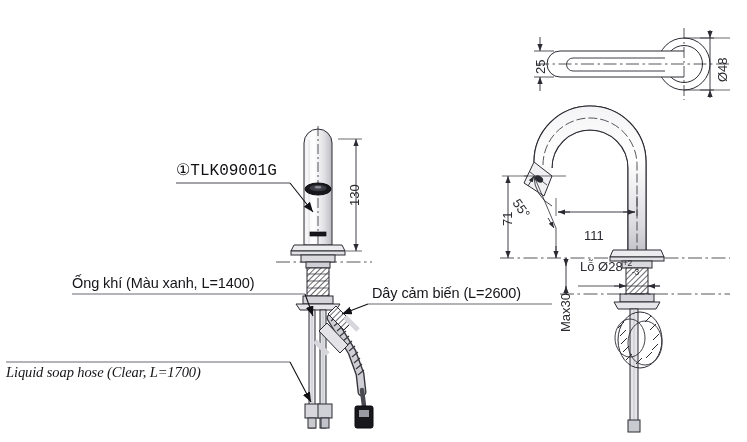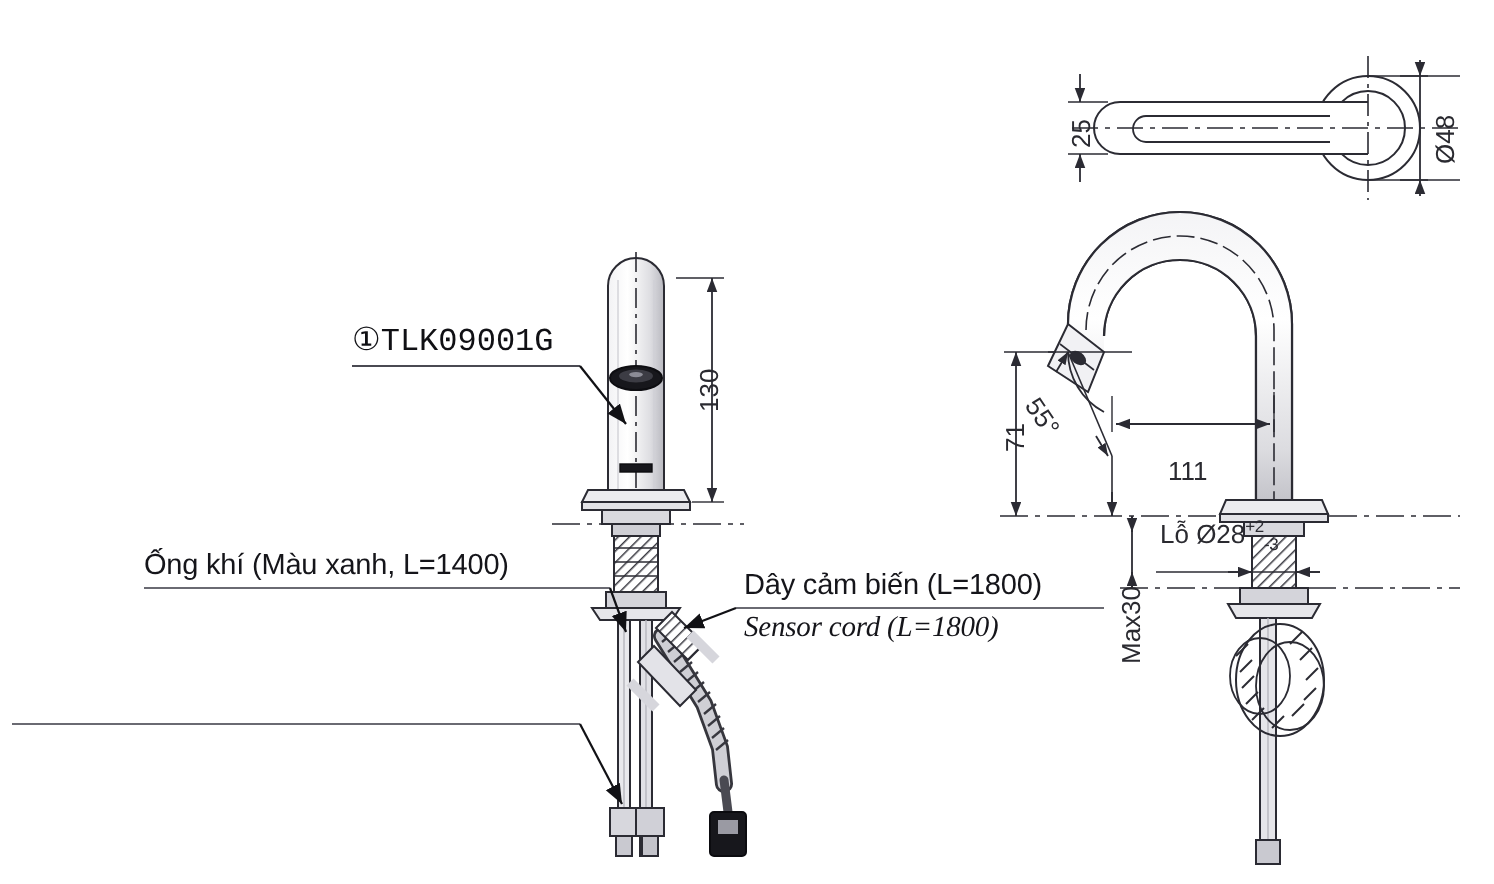"Dây cảm biến (L=1800)" div.lbl { text: 1800 -> 2600 }
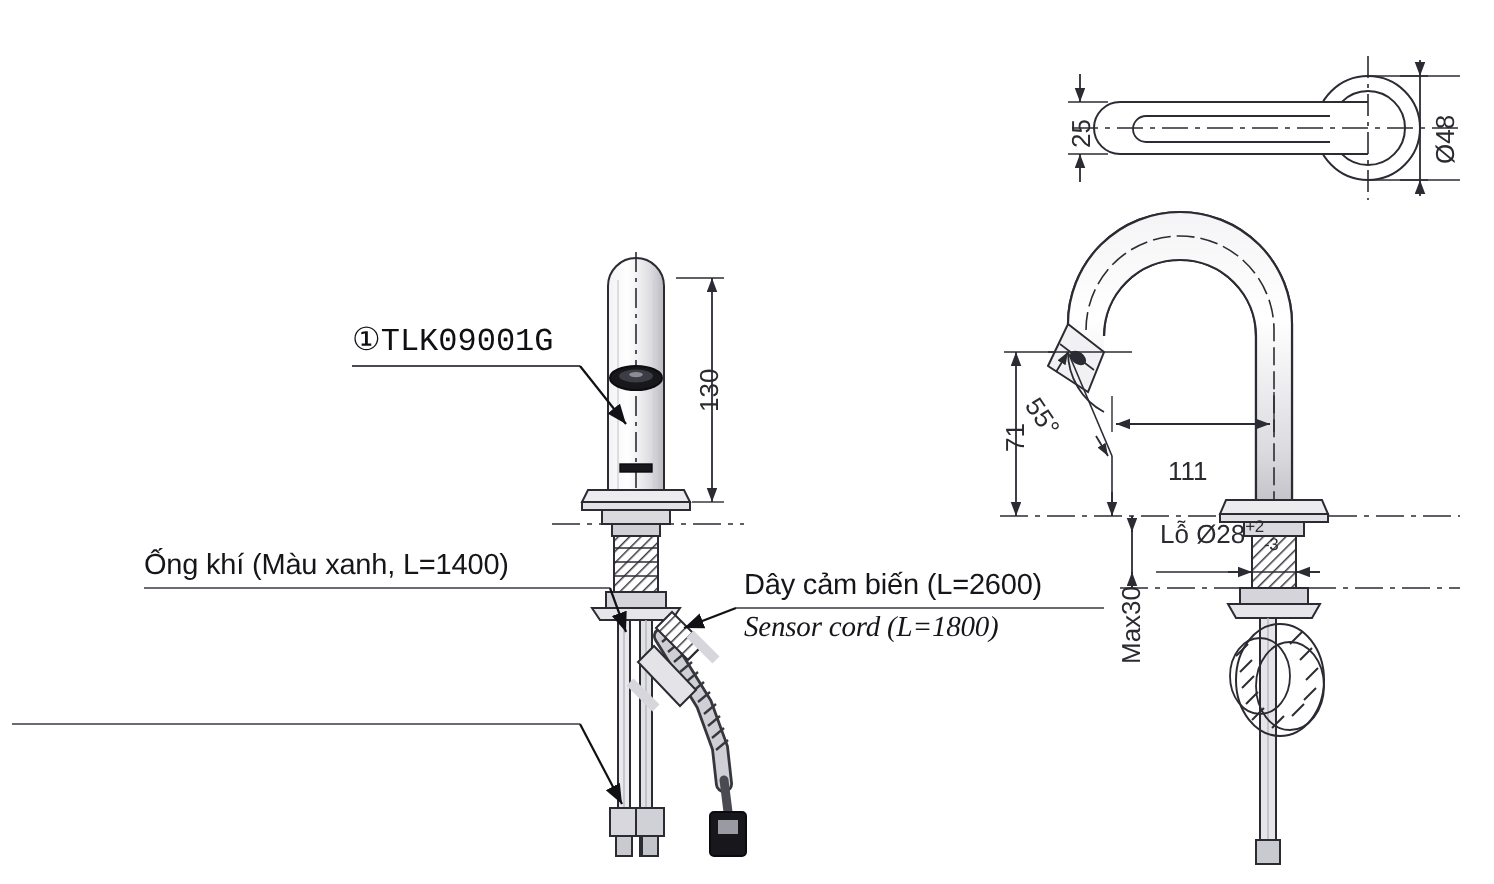"Sensor cord (L=1800)" div.lbl { html: <div>Sensor cord (L=1800)</div> -> none }
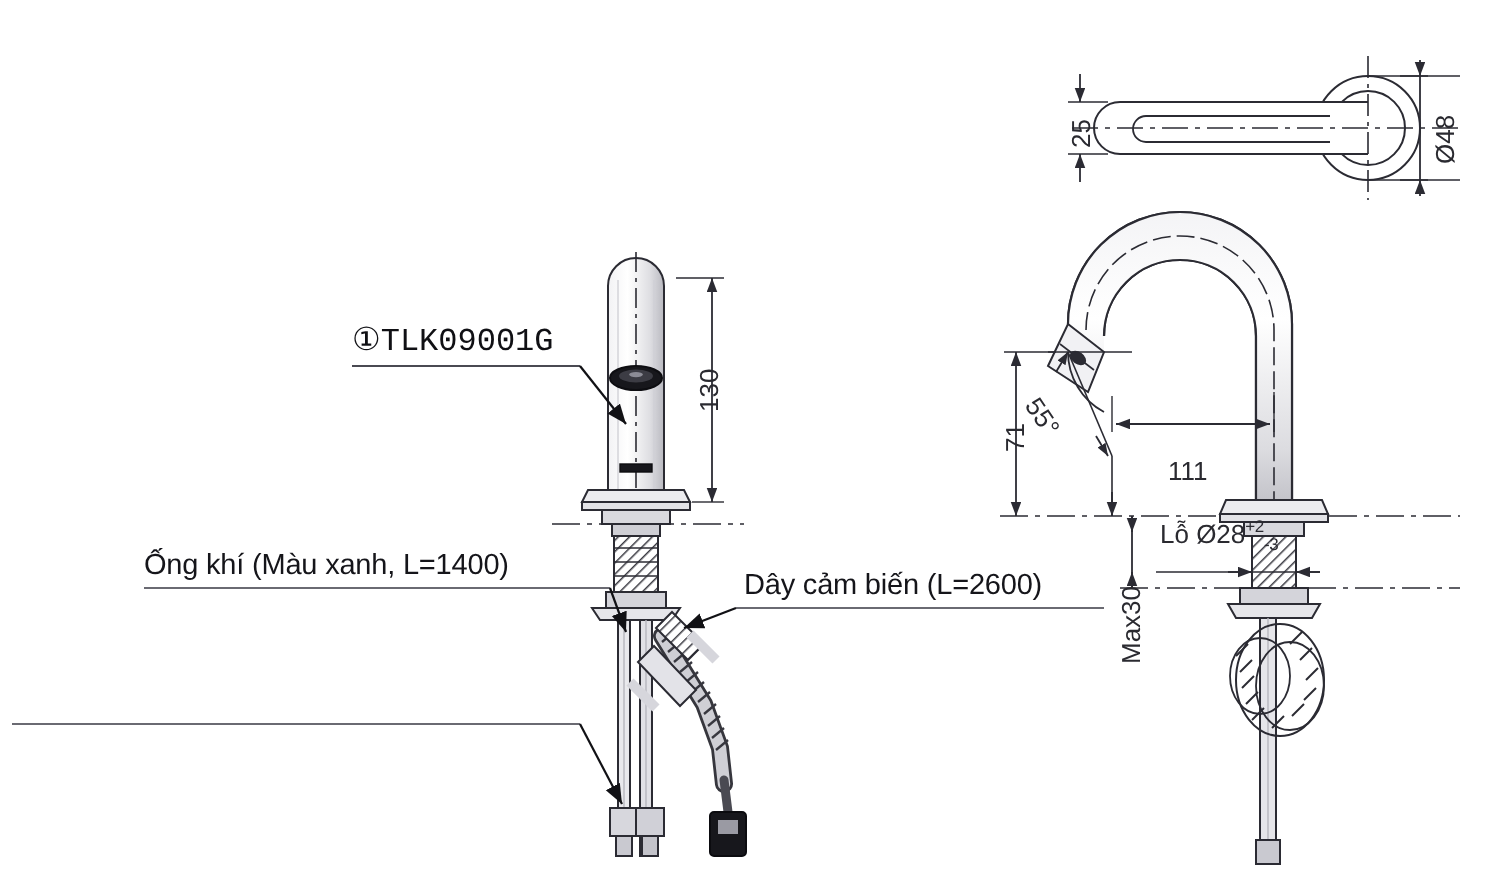"Liquid soap hose (Clear, L=1700)" div.lbl { html: none -> <div>Liquid soap hose (Clear, L=1700)</div> }
